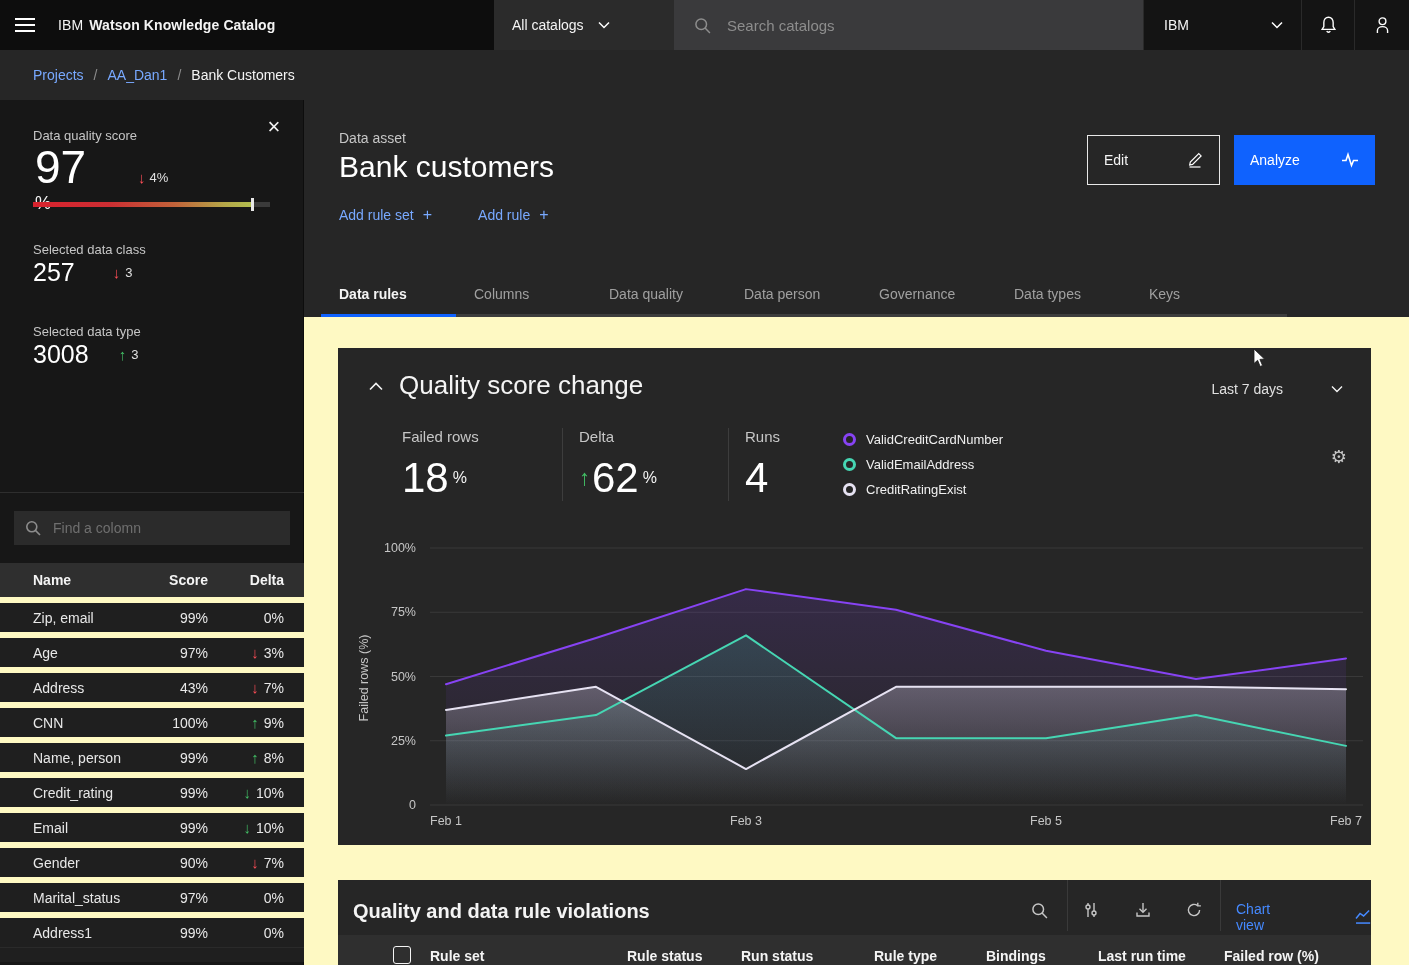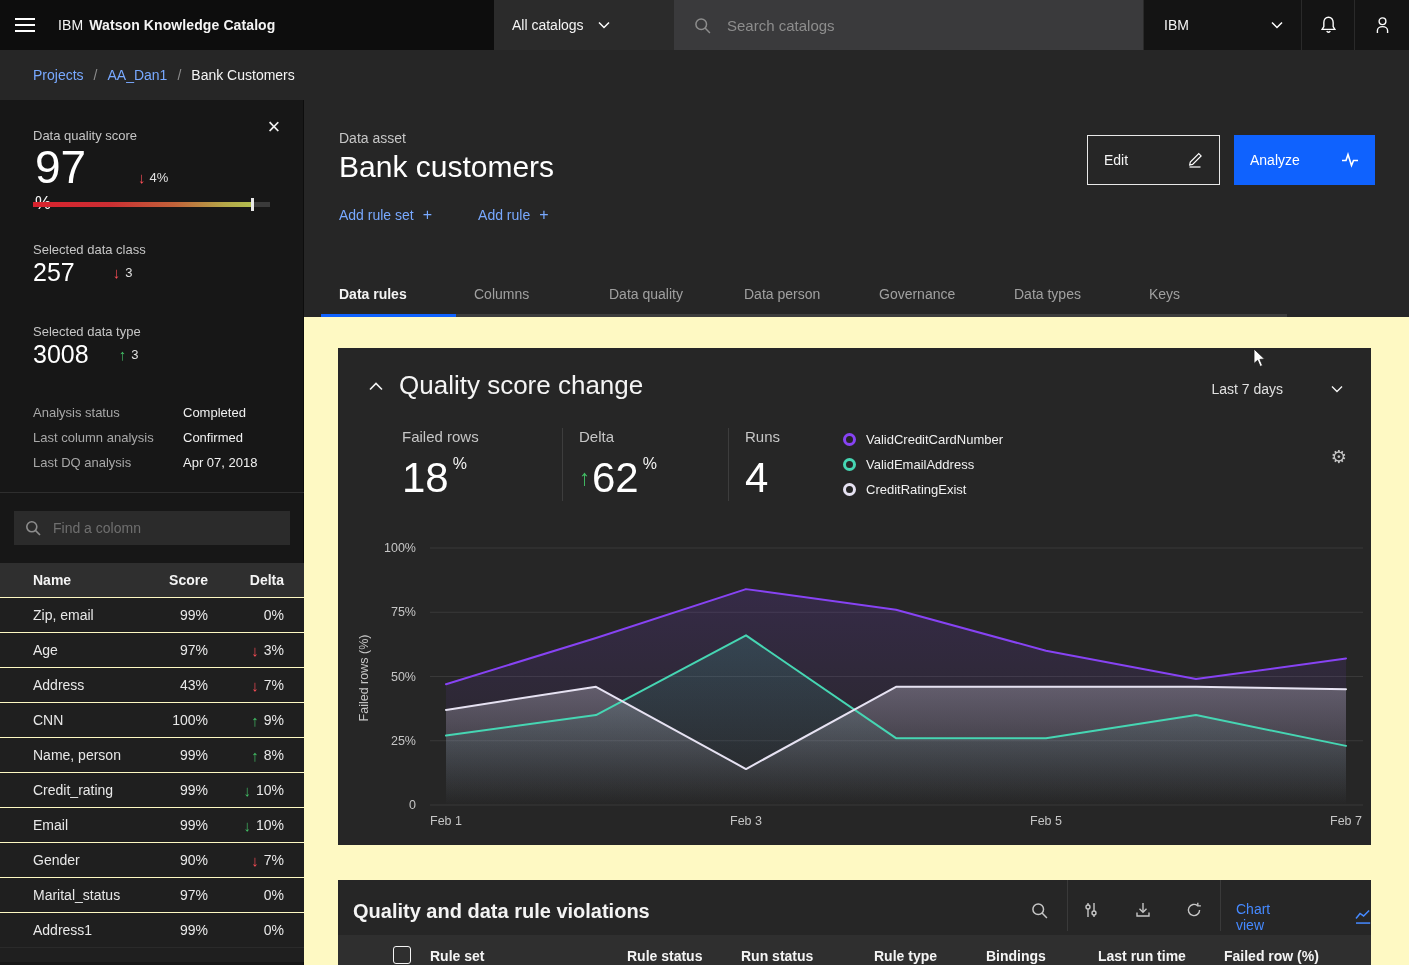"Analysis status" div.details { html: <div> <div> <span>Analysis status</span> <span>Completed</span> </div> <div> <span>Last column analysis</span> <span>Confirmed</span> </div> <div> <span>Last DQ analysis</span> <span>Apr 07, 2018</span> </div> </div> -> none }
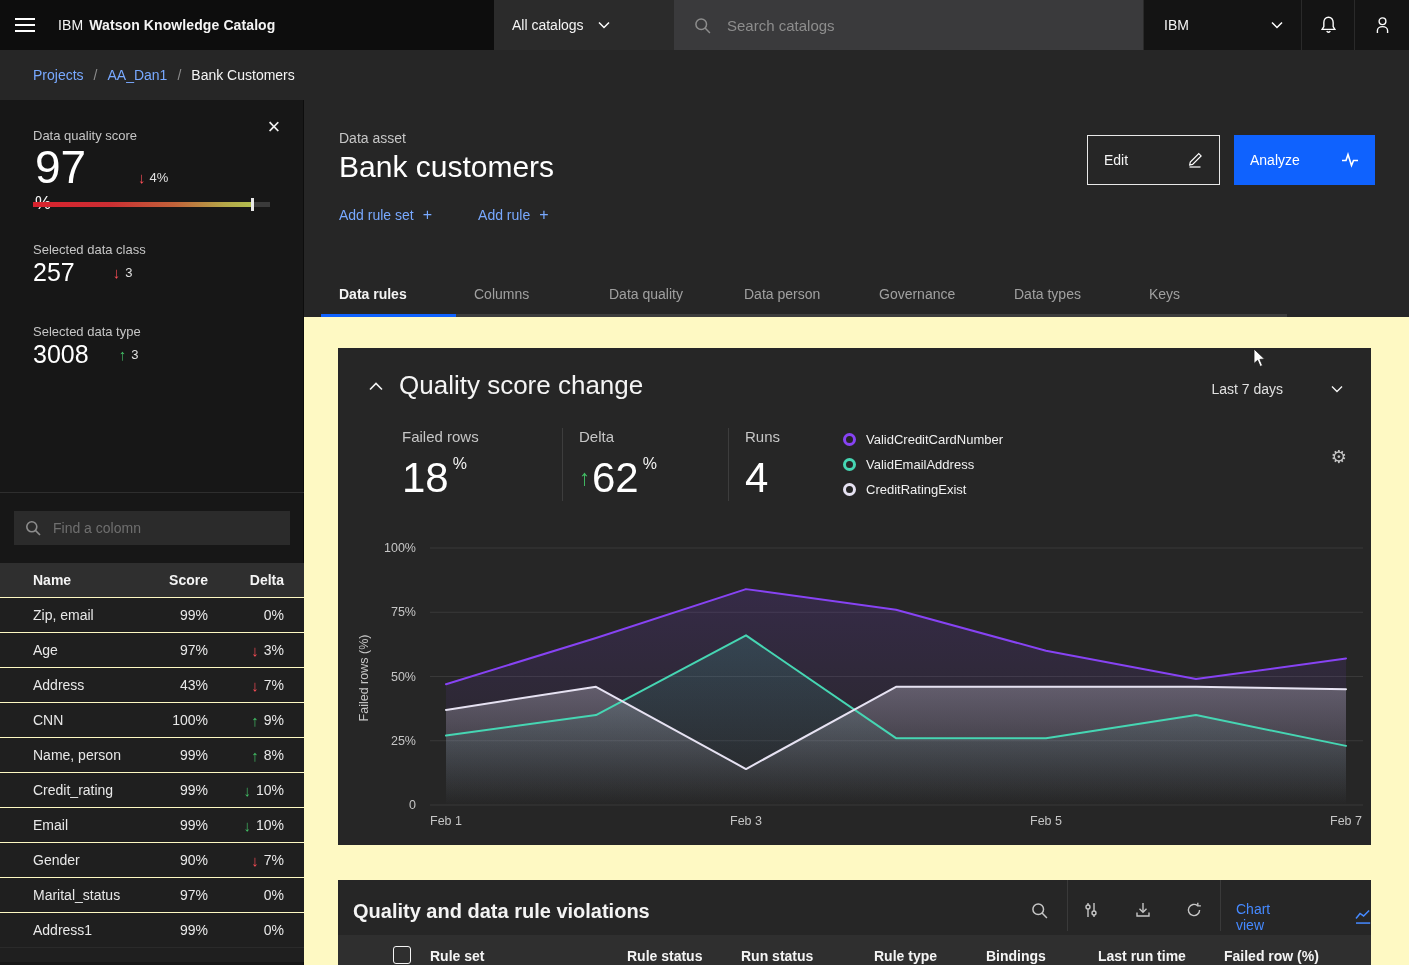"18" .stat-value { align-items: flex-start -> center }
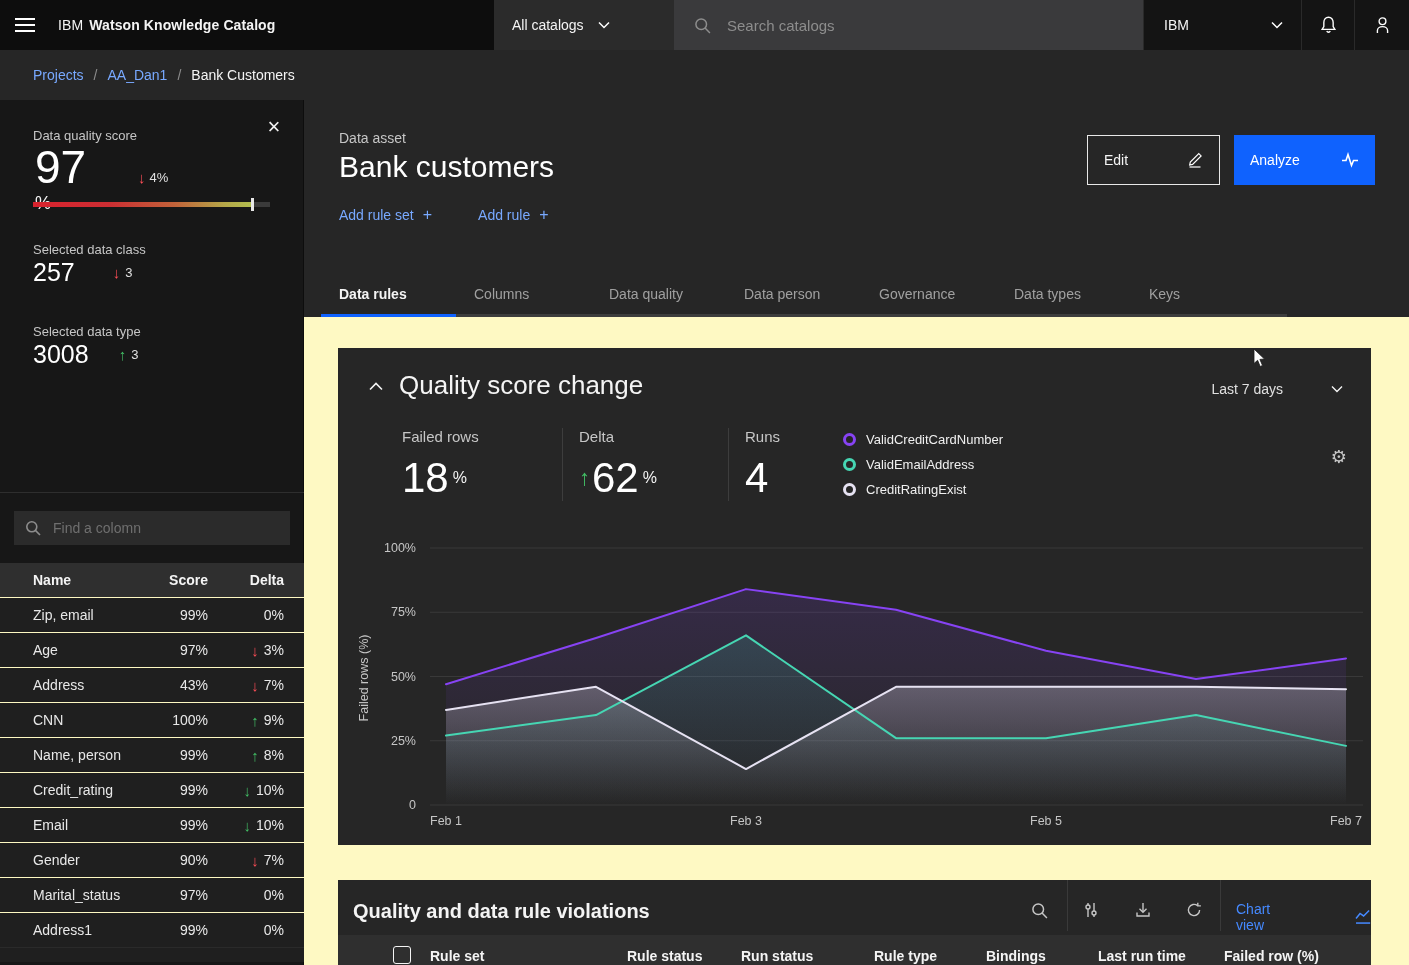"Zip, email" .s-row { border-top: 1px solid #fef9c3 -> 6px solid #fef9c3 }
